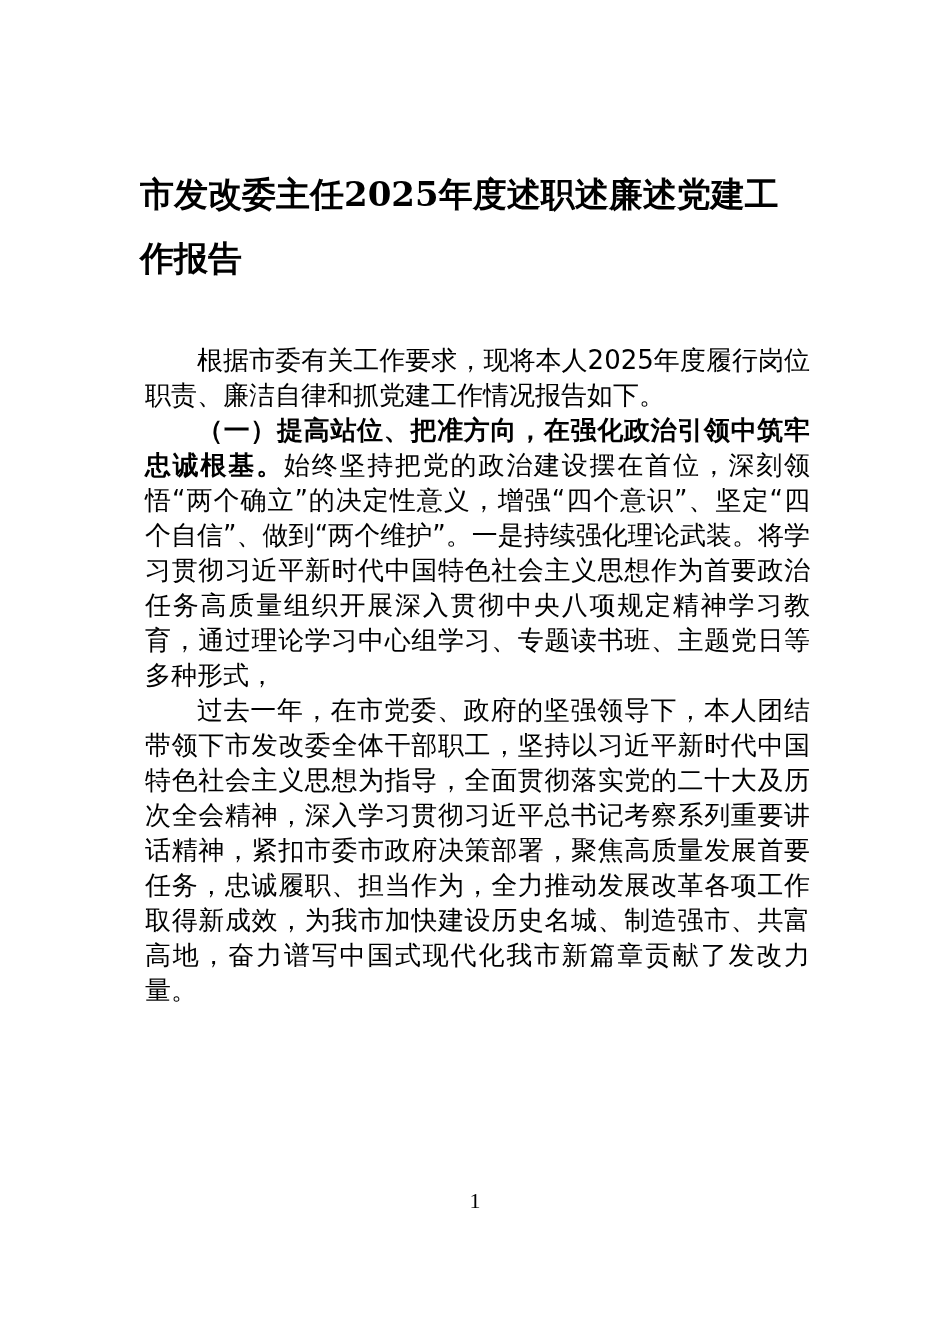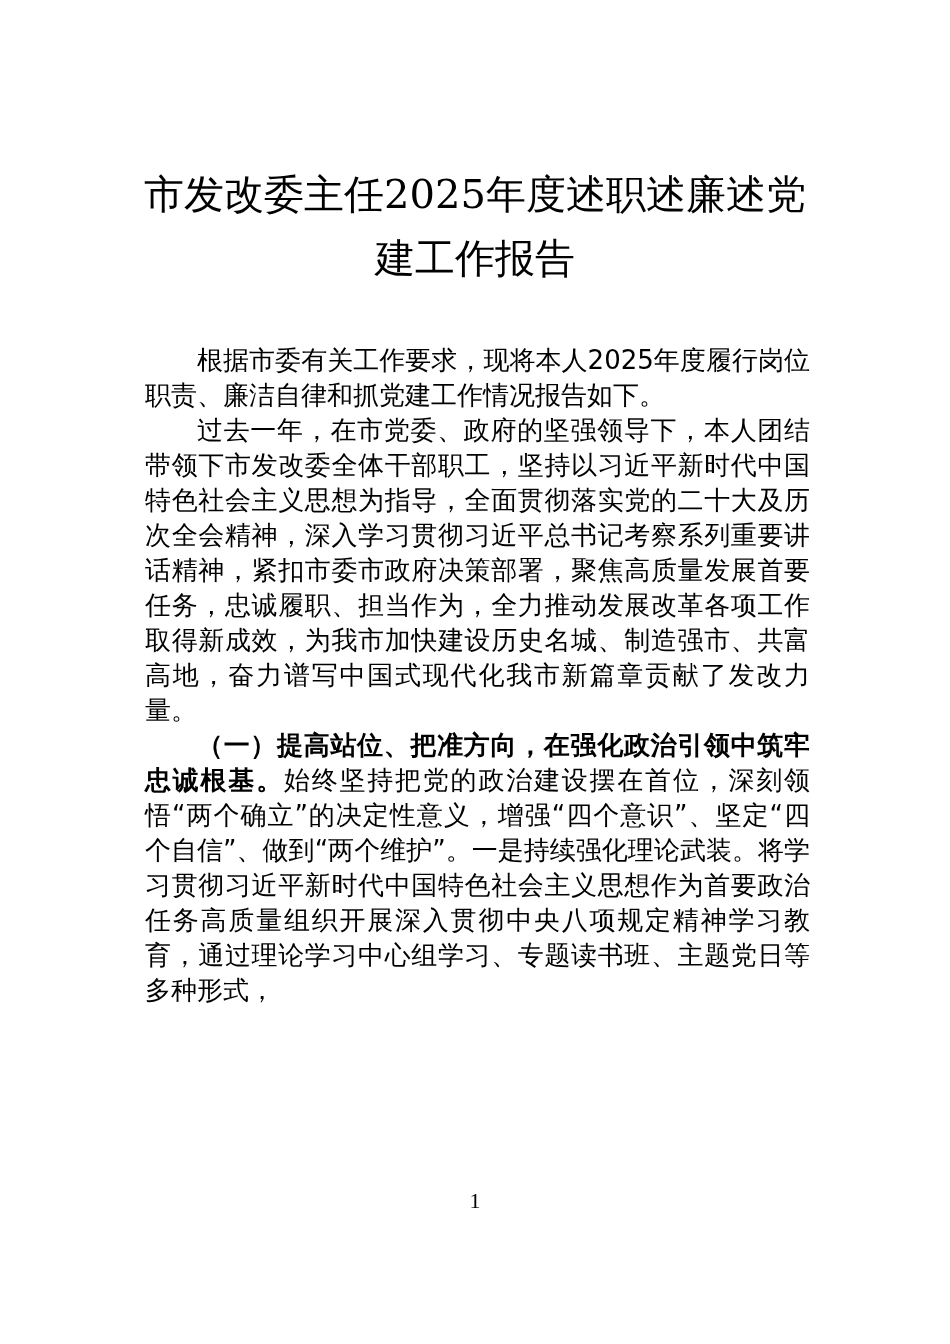"市发改委主任2025年度述职述廉述党建工作报告" .title { font-size: 40px -> 34px; font-weight: normal -> bold; text-align: center -> none }
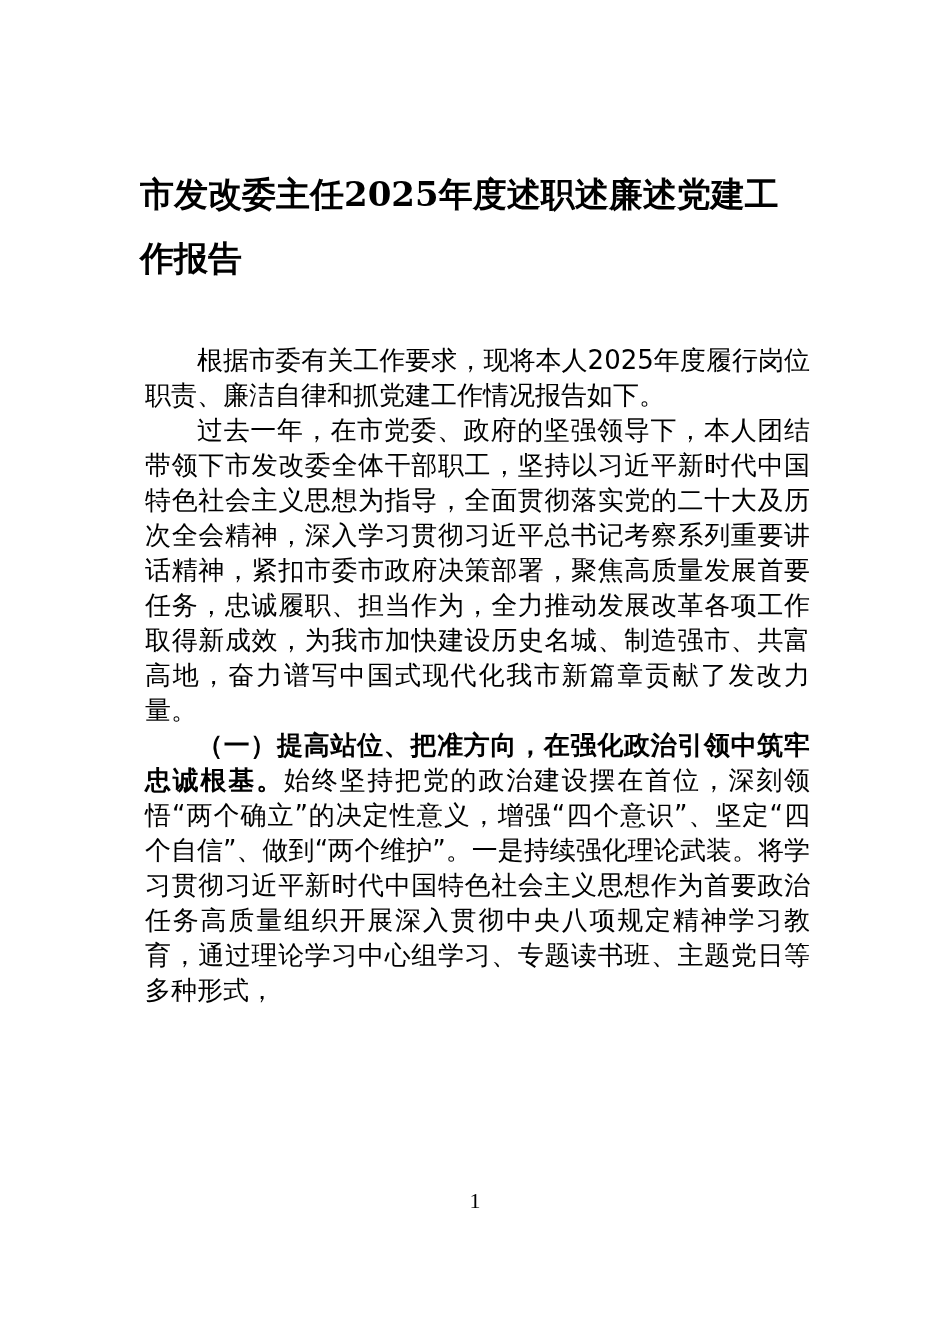"过去一年，在市党委、政府的坚强领导下，本人团结带领下市发改委全体干部职工，坚持以" p { order: before "（一）提高站位、把准方向，在强化政治引领中筑牢忠诚根基。始终坚持把党的政治建设摆" -> after "（一）提高站位、把准方向，在强化政治引领中筑牢忠诚根基。始终坚持把党的政治建设摆" }
